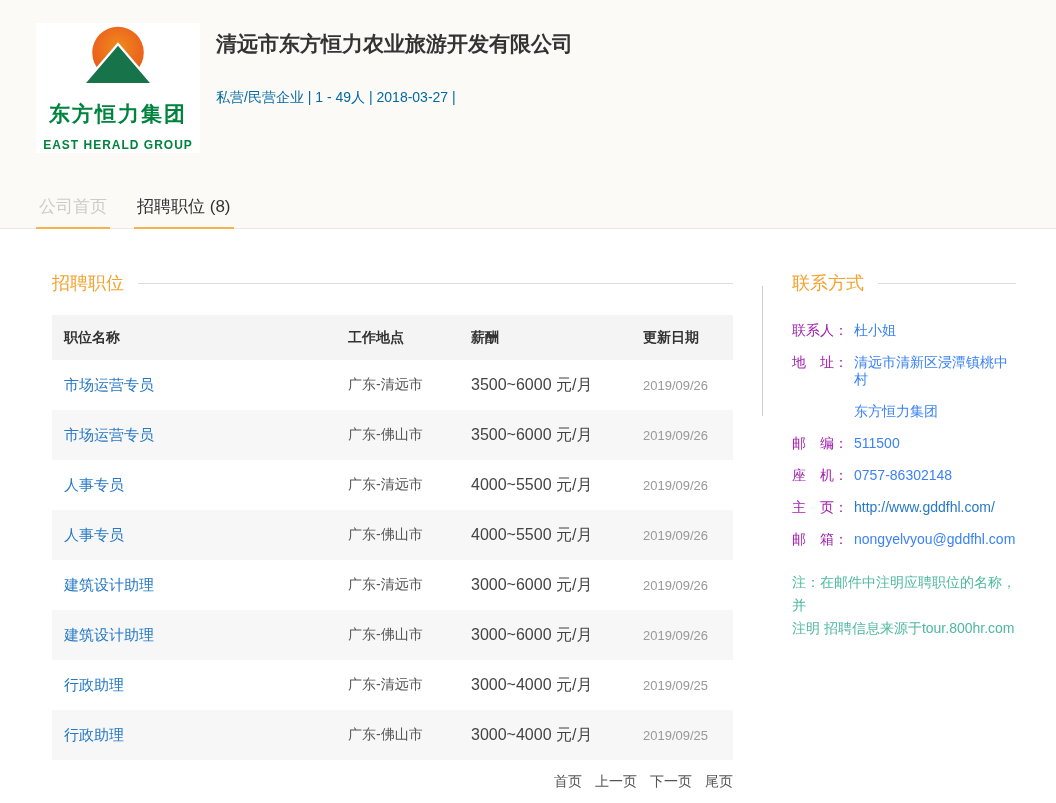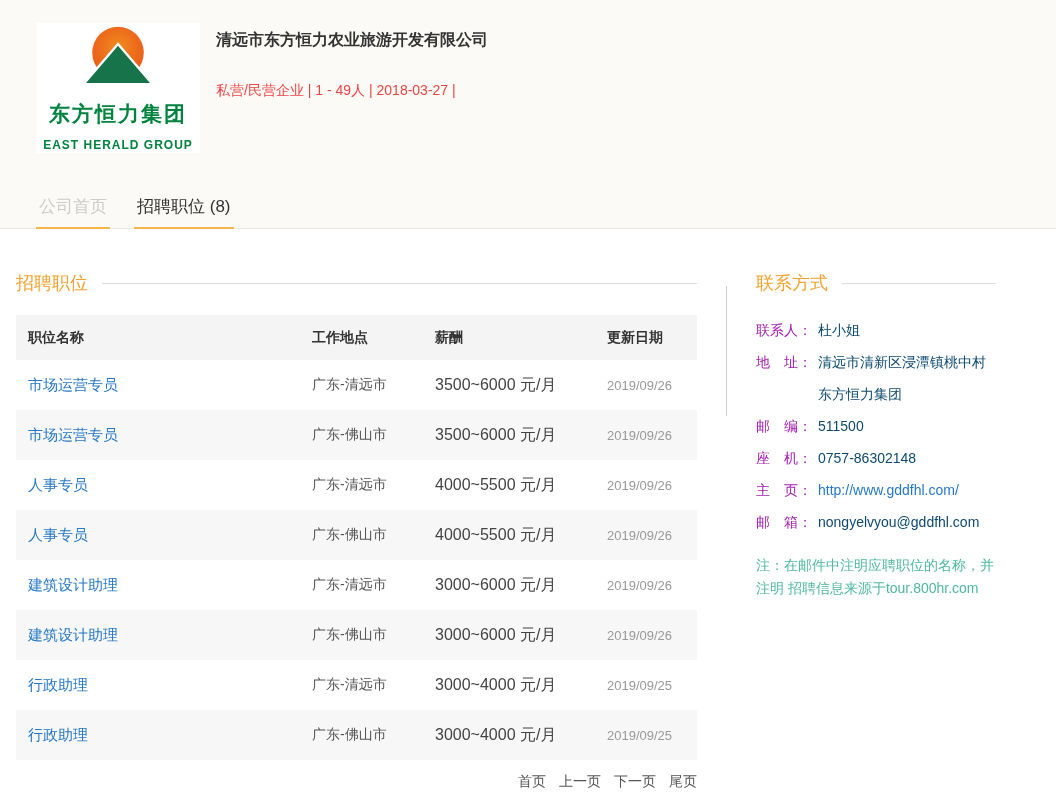"清远市东方恒力农业旅游开发有限公司" .company-name { font-size: 16px -> 21px }
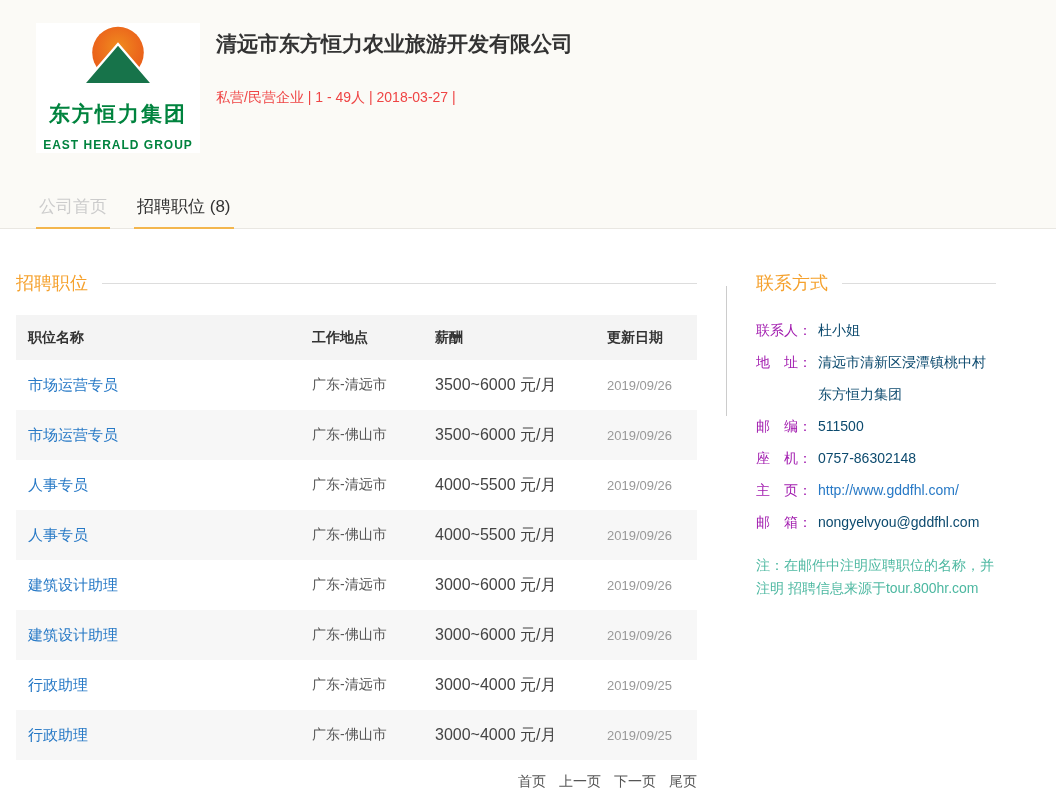"私营/民营企业 | 1 - 49人" .company-meta { color: #ef4444 -> #0369a1 }
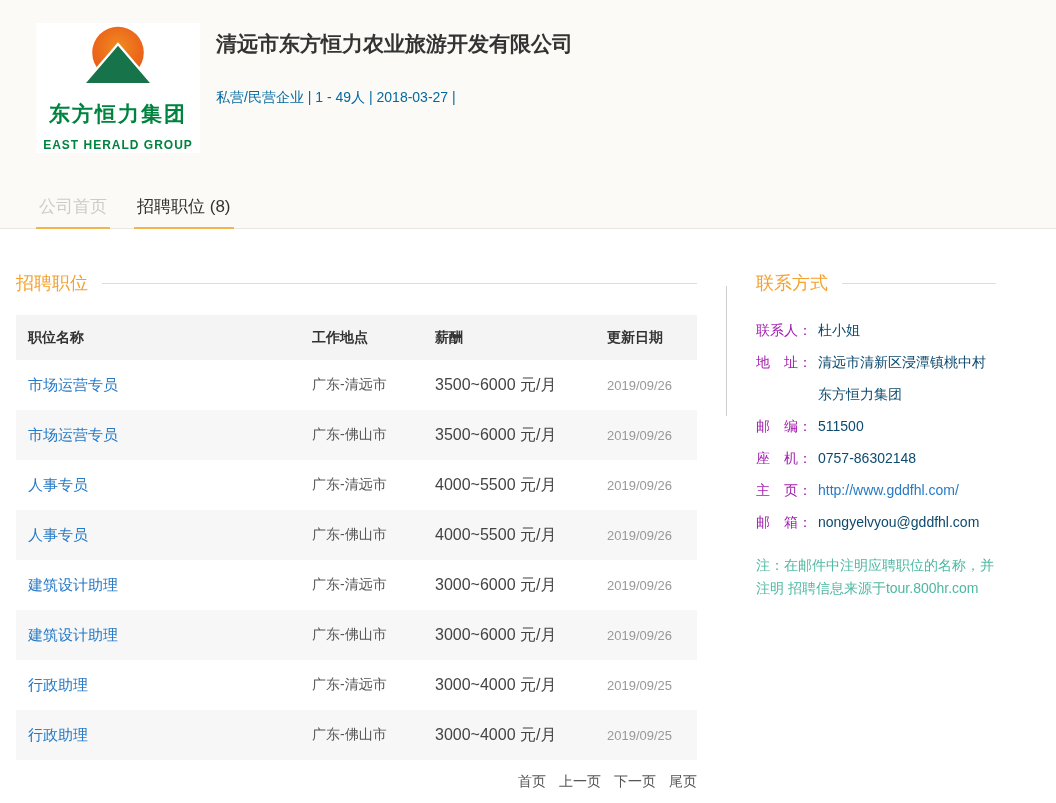"招聘职位" .main { padding: 43px 40px 0 16px -> 43px 40px 0 52px }
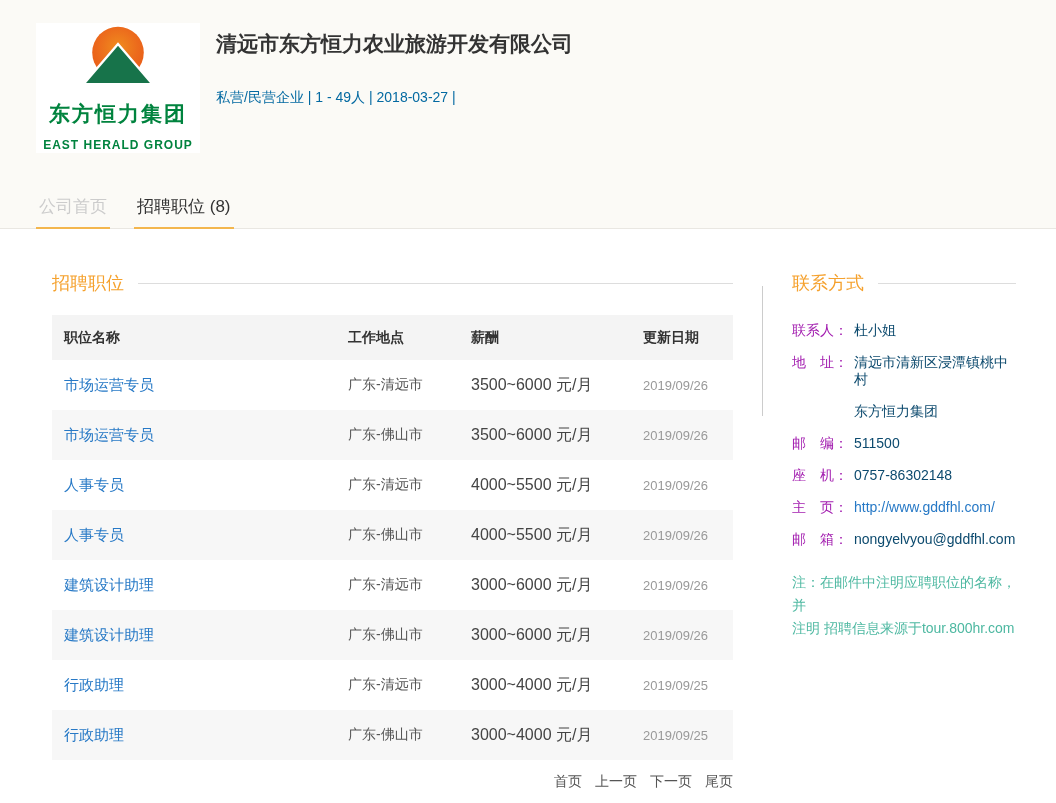"杜小姐" .c-value { color: #0c4a6e -> #3b82f6 }
